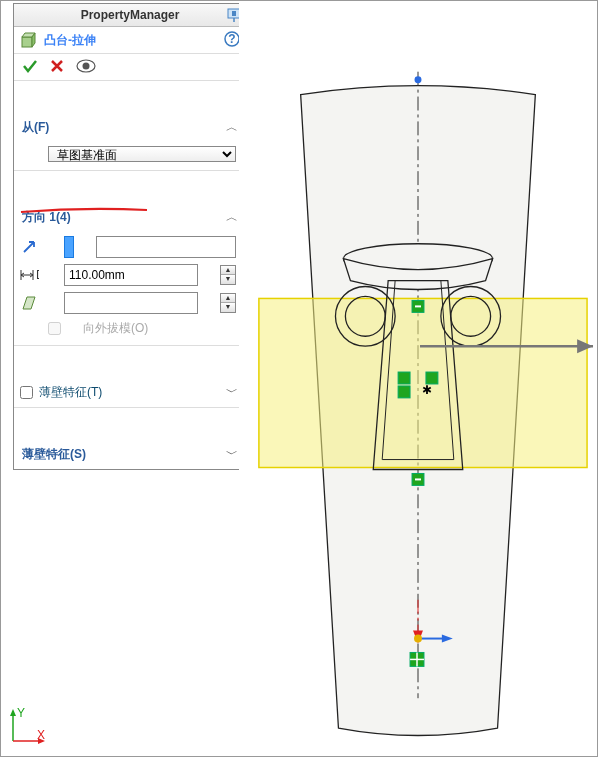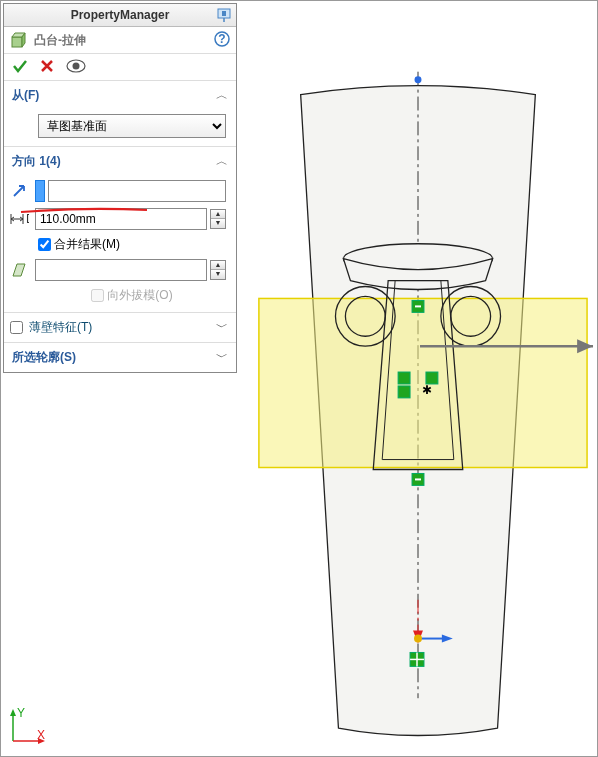"PropertyManager" .panel { left: 2px -> 12px }
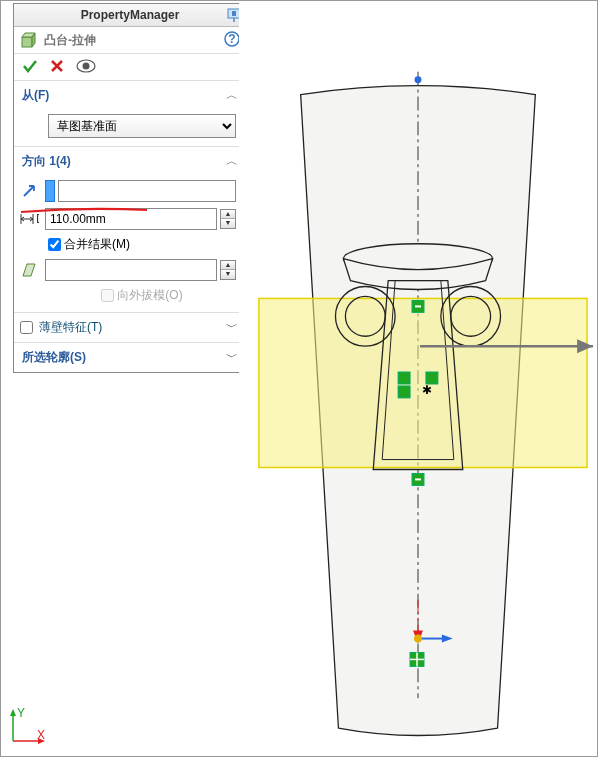"凸台-拉伸" .feature-name { color: #737373 -> #3b82f6 }
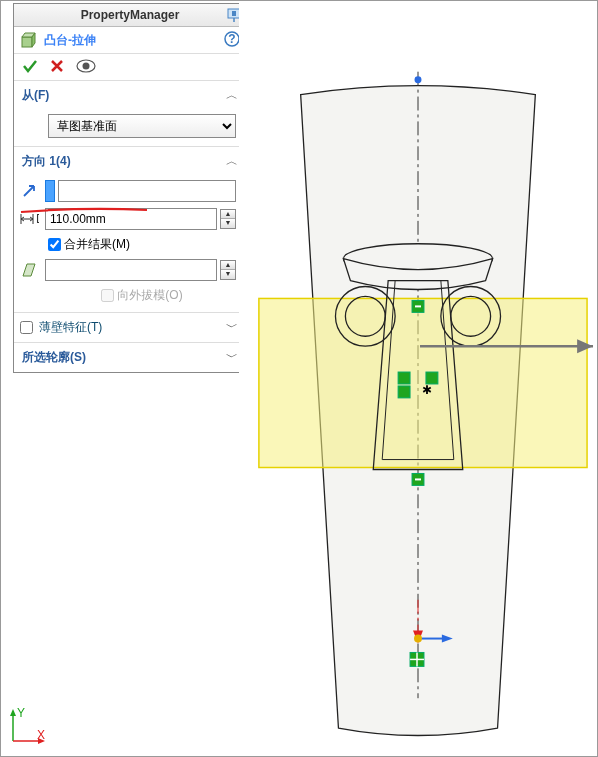"从(F)" .section-head { margin-top: none -> 32px }
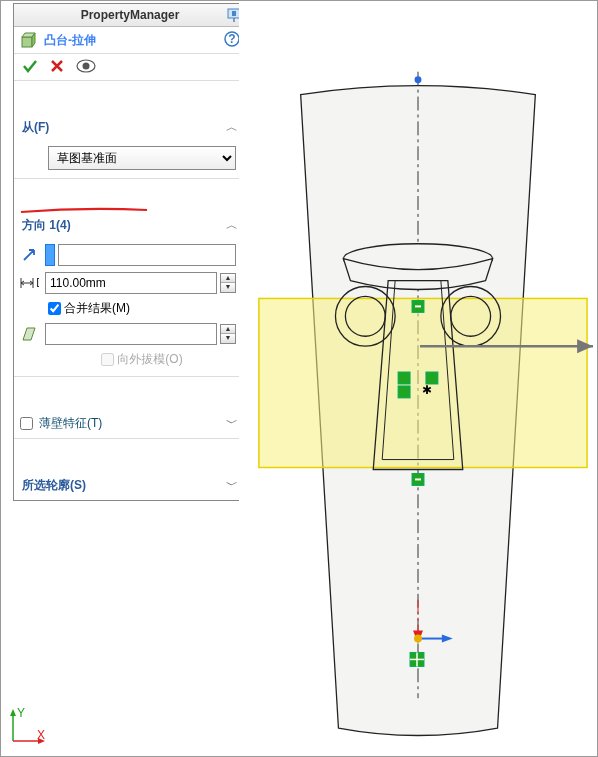"草图基准面" select { height: 24px -> 16px }
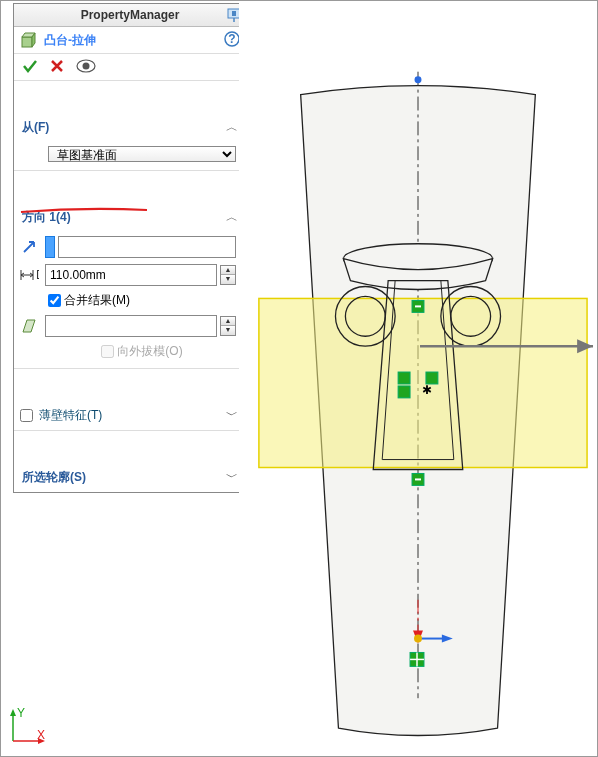"110.00mm" .row { gap: 3px -> 22px }
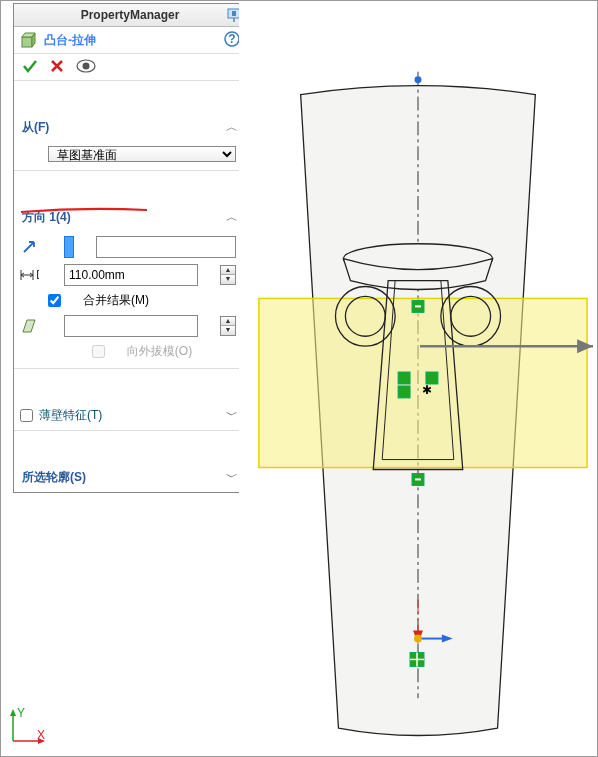"合并结果(M)" div.row { html: <div> <input> <span>合并结果(M)</span> </div> -> none }
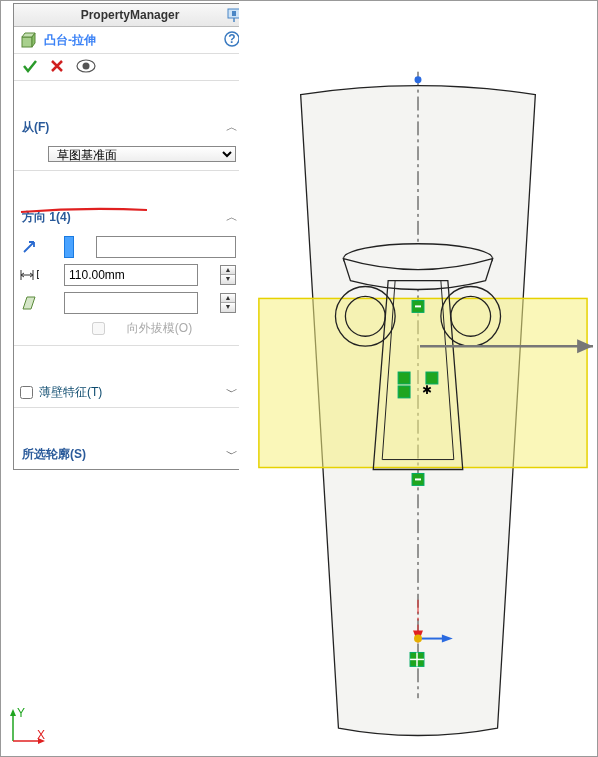"向外拔模(O)" .disabled { justify-content: center -> none }
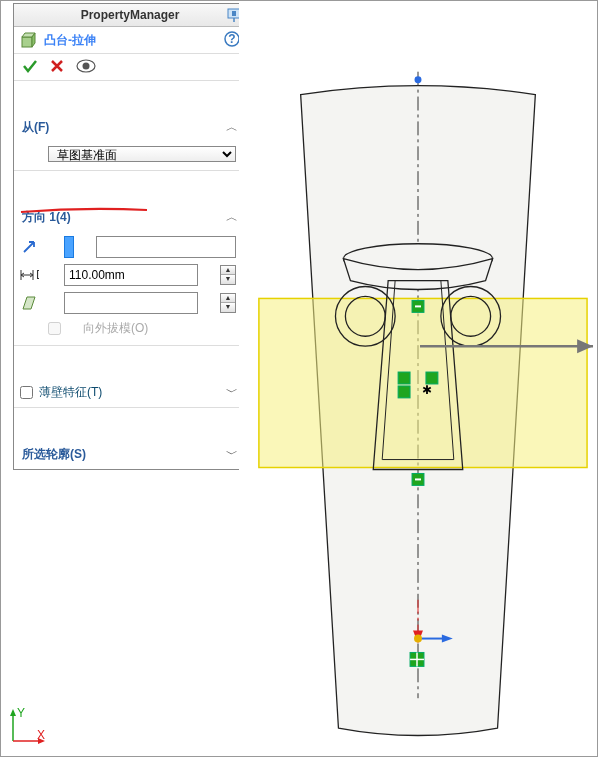"所选轮廓(S)" span.sect-label { text: 所选轮廓 -> 薄壁特征 }
